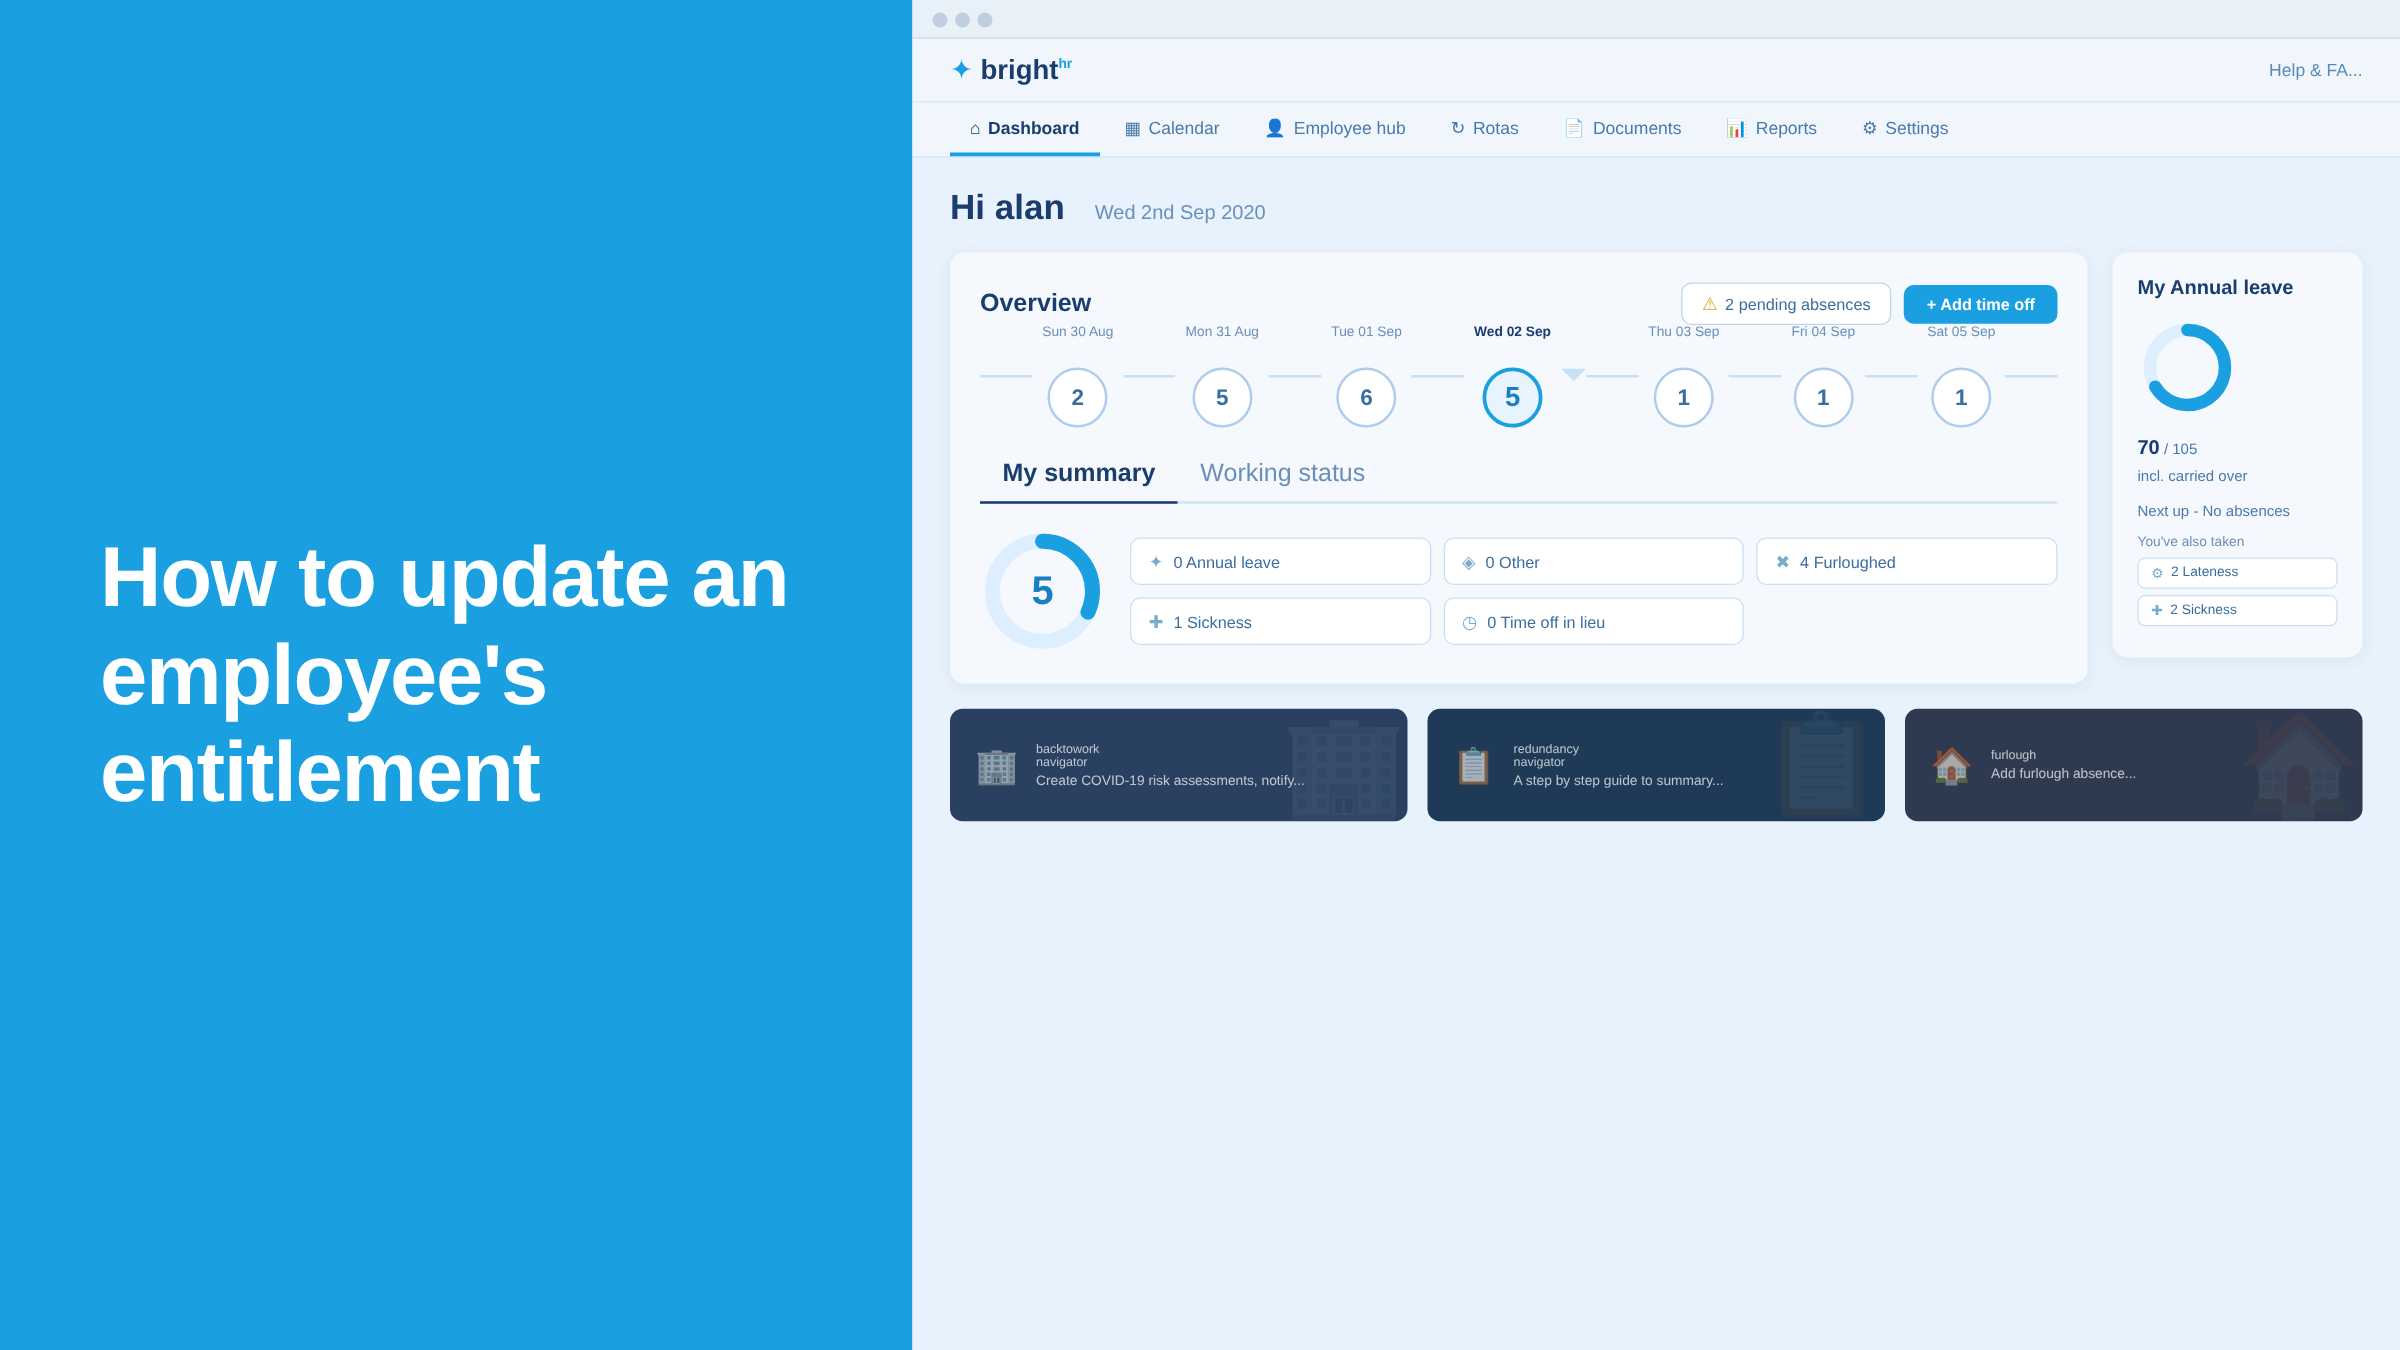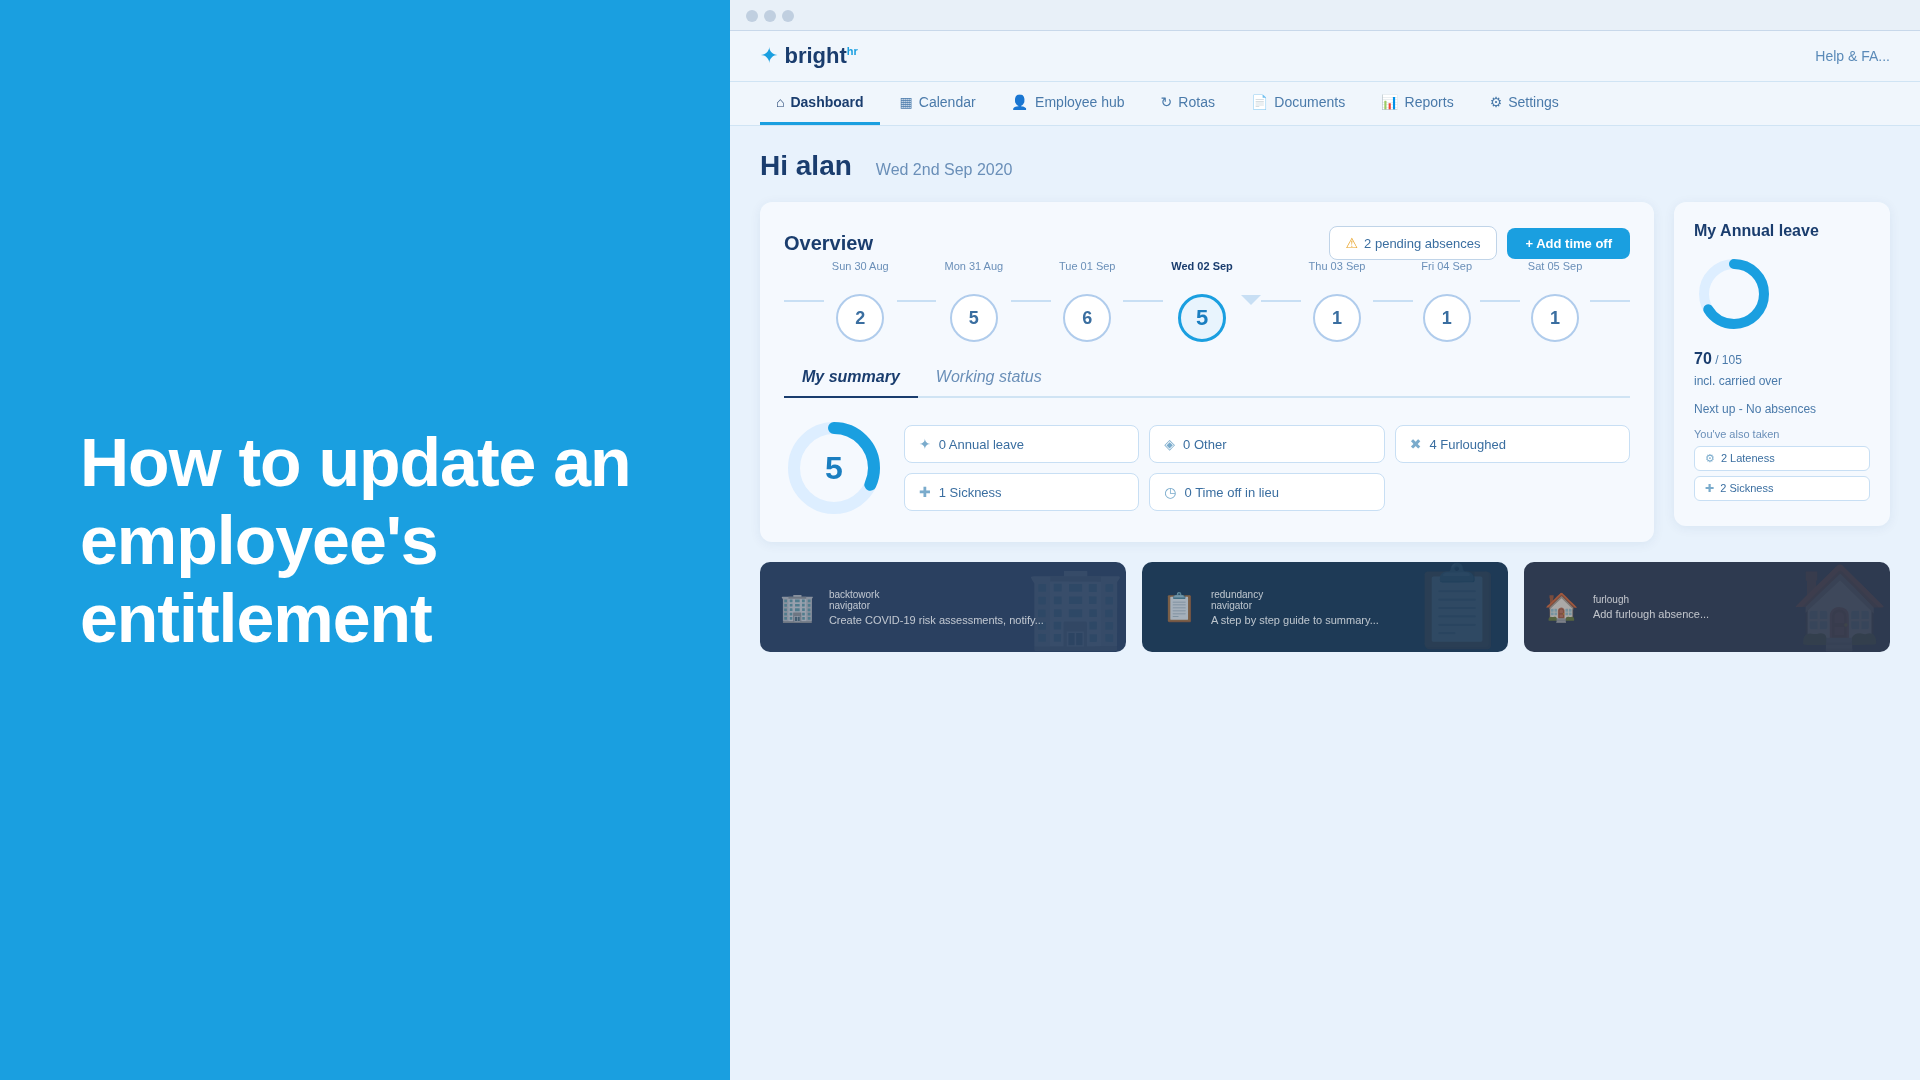"My Annual leave" .annual-card { width: 216px -> 200px }
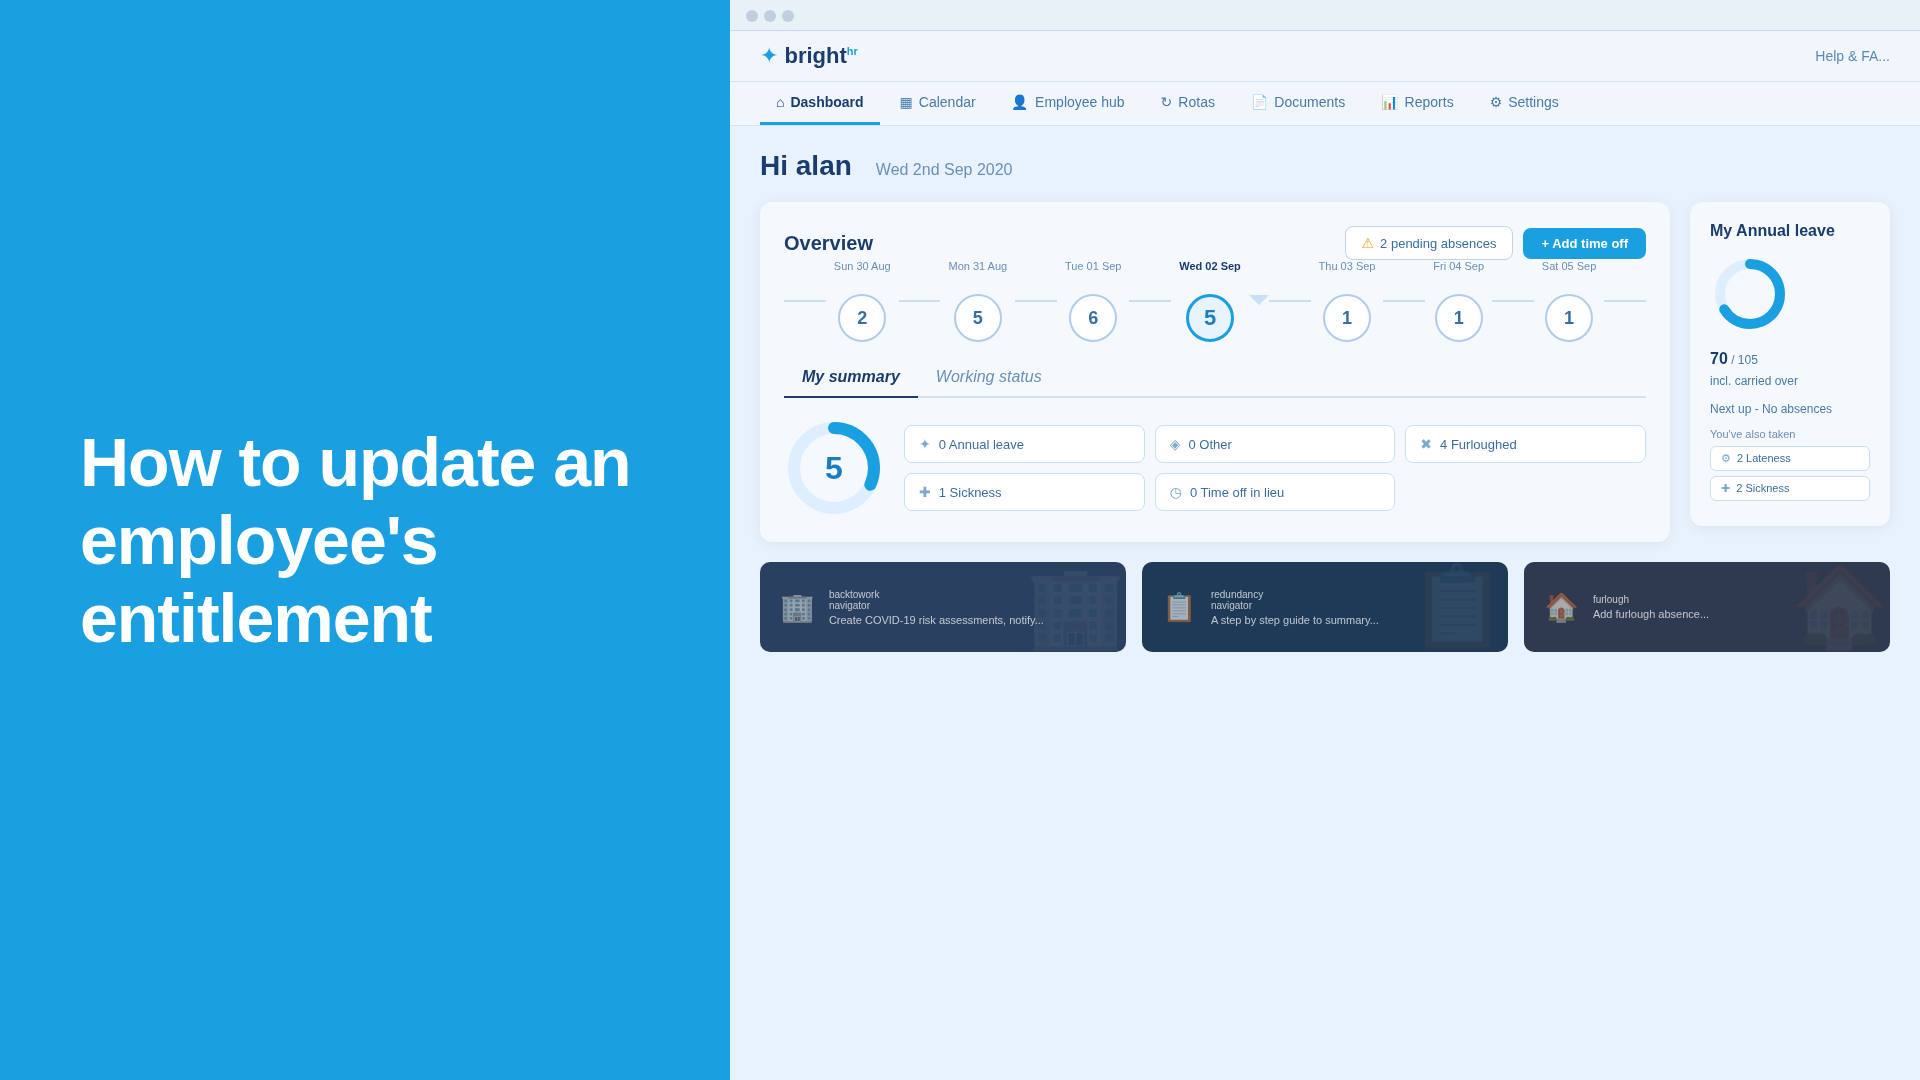"My summary" .tab-item { font-size: 16px -> 20px; font-style: italic -> none }
